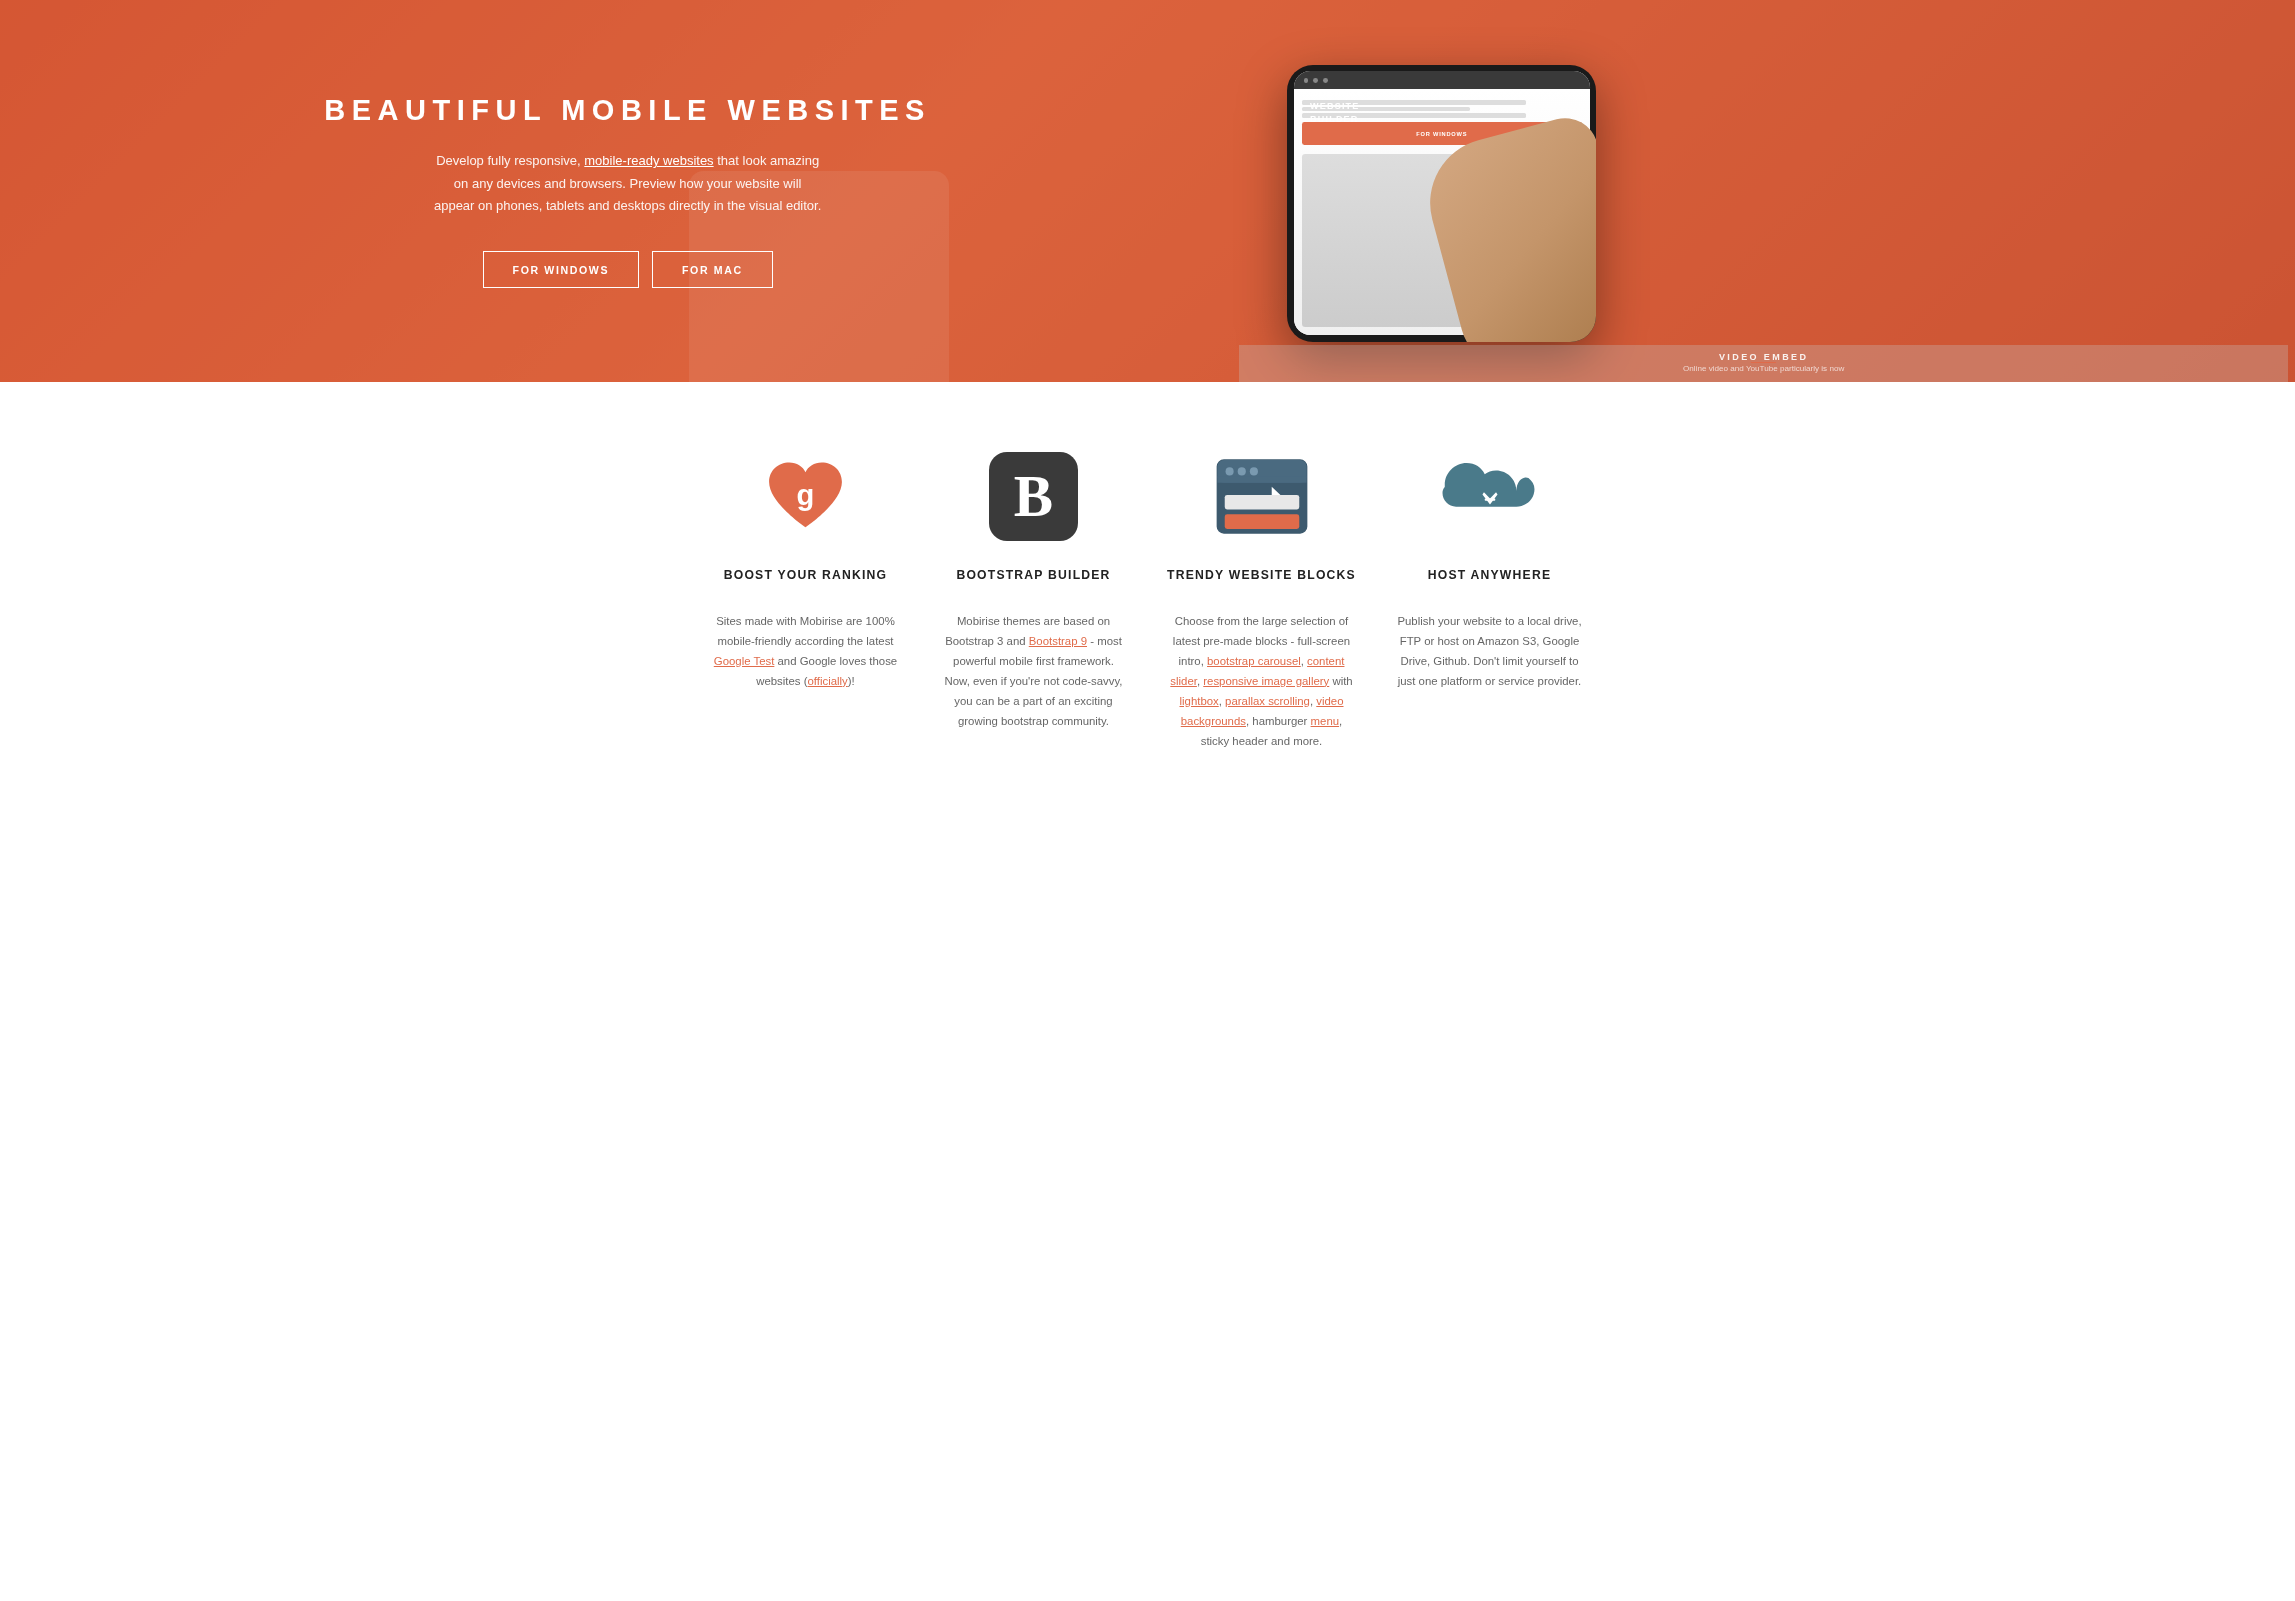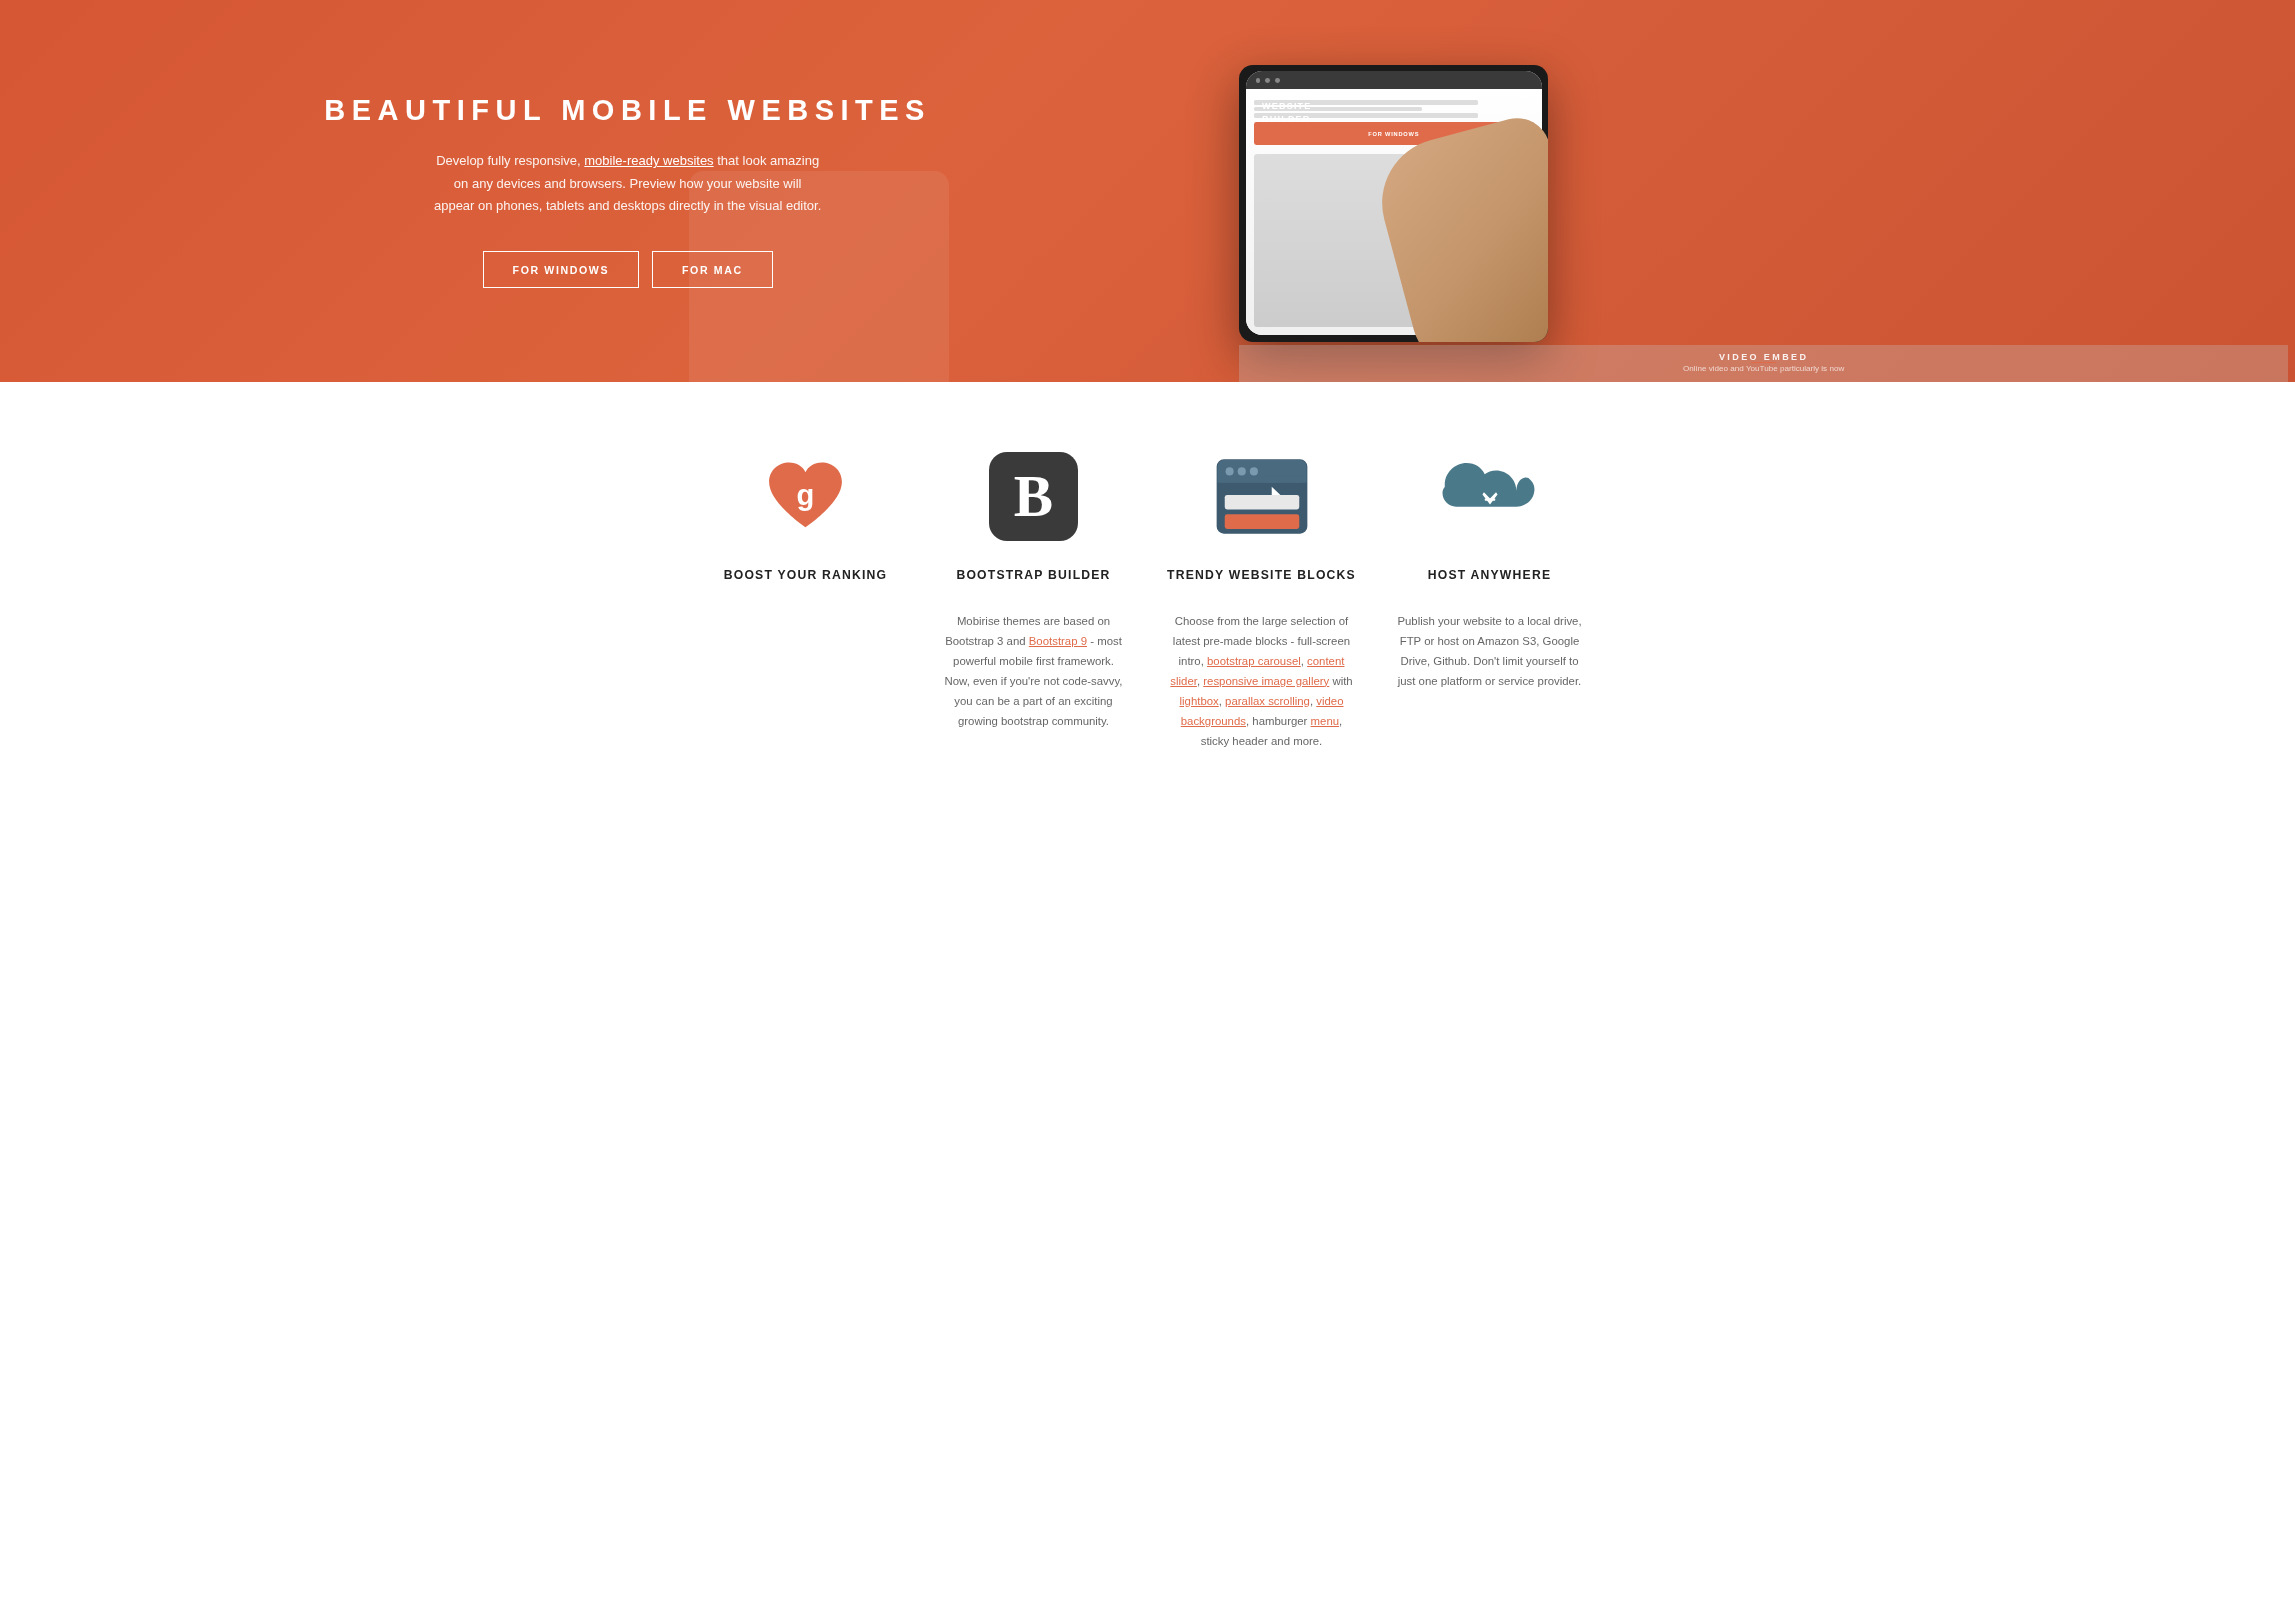"MOBIRISE" .phone-mockup { border-radius: 14px -> 26px; margin-left: none -> 48px }
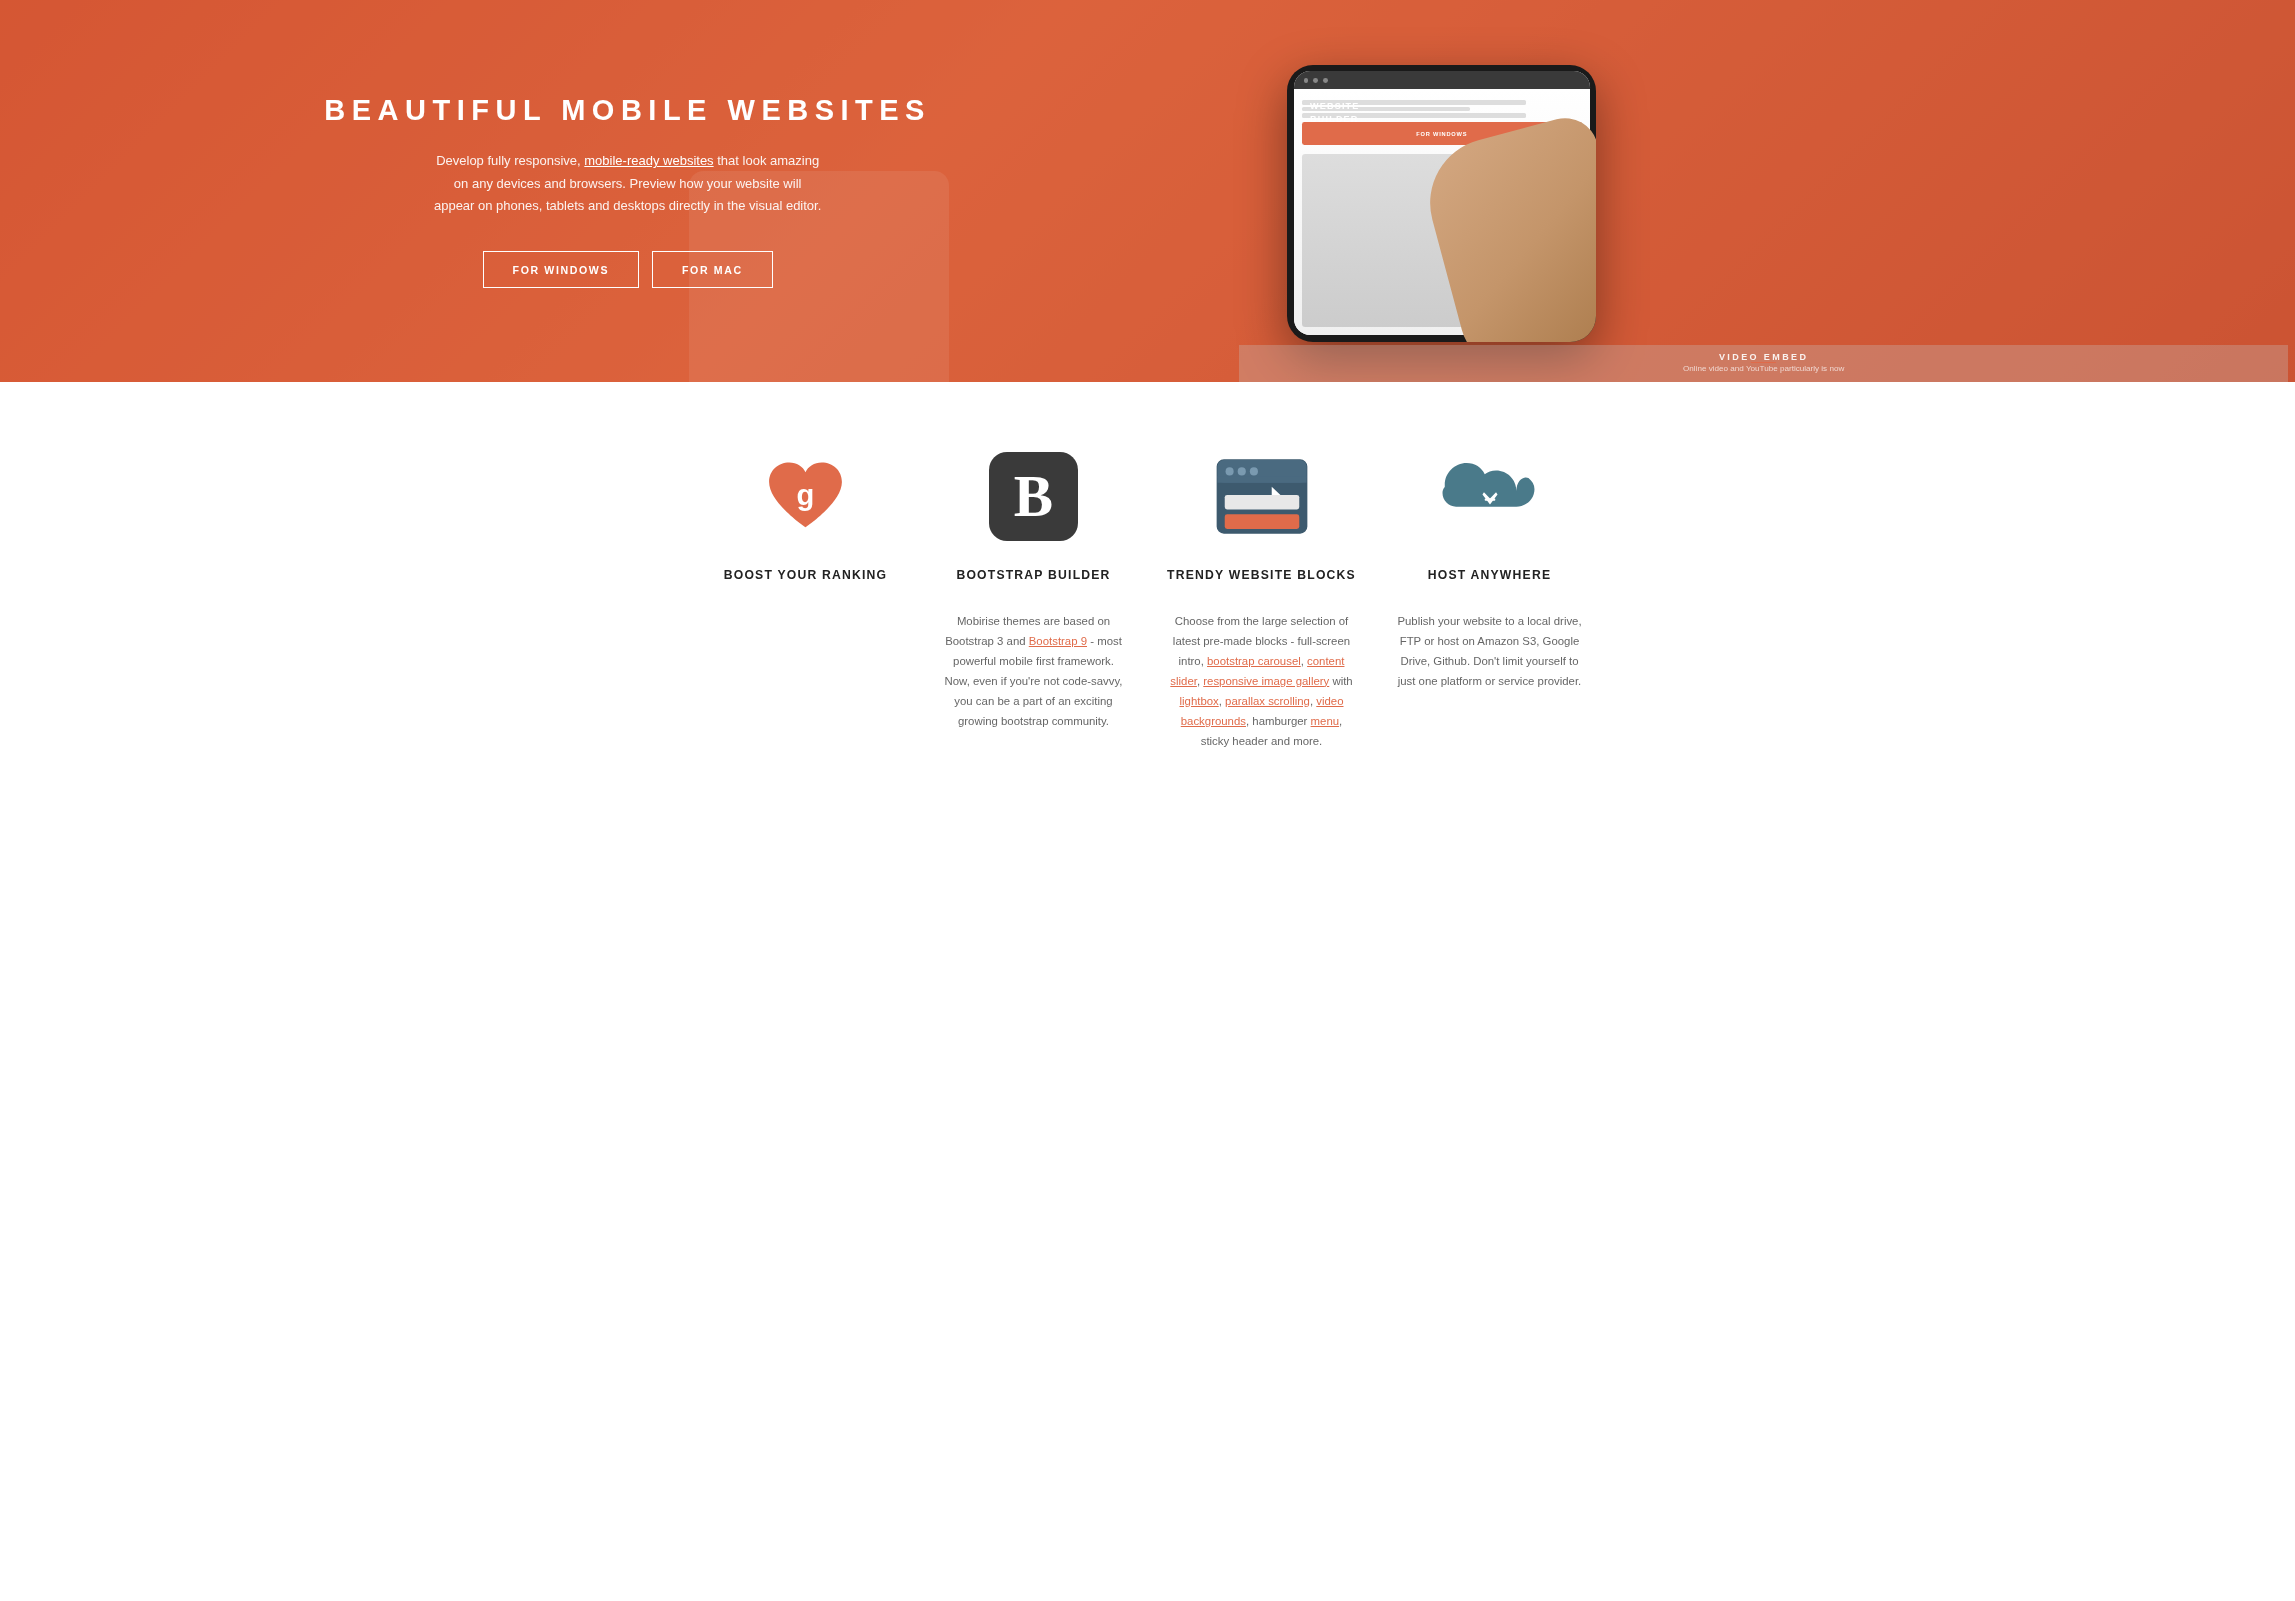"Sites made with Mobirise are" p.feature-desc { html: none -> <p> Sites made with Mobirise are 100% mobile-friendly according the latest <a>Google Test</a> and Google loves those websites (<a>officially</a>)! </p> }
